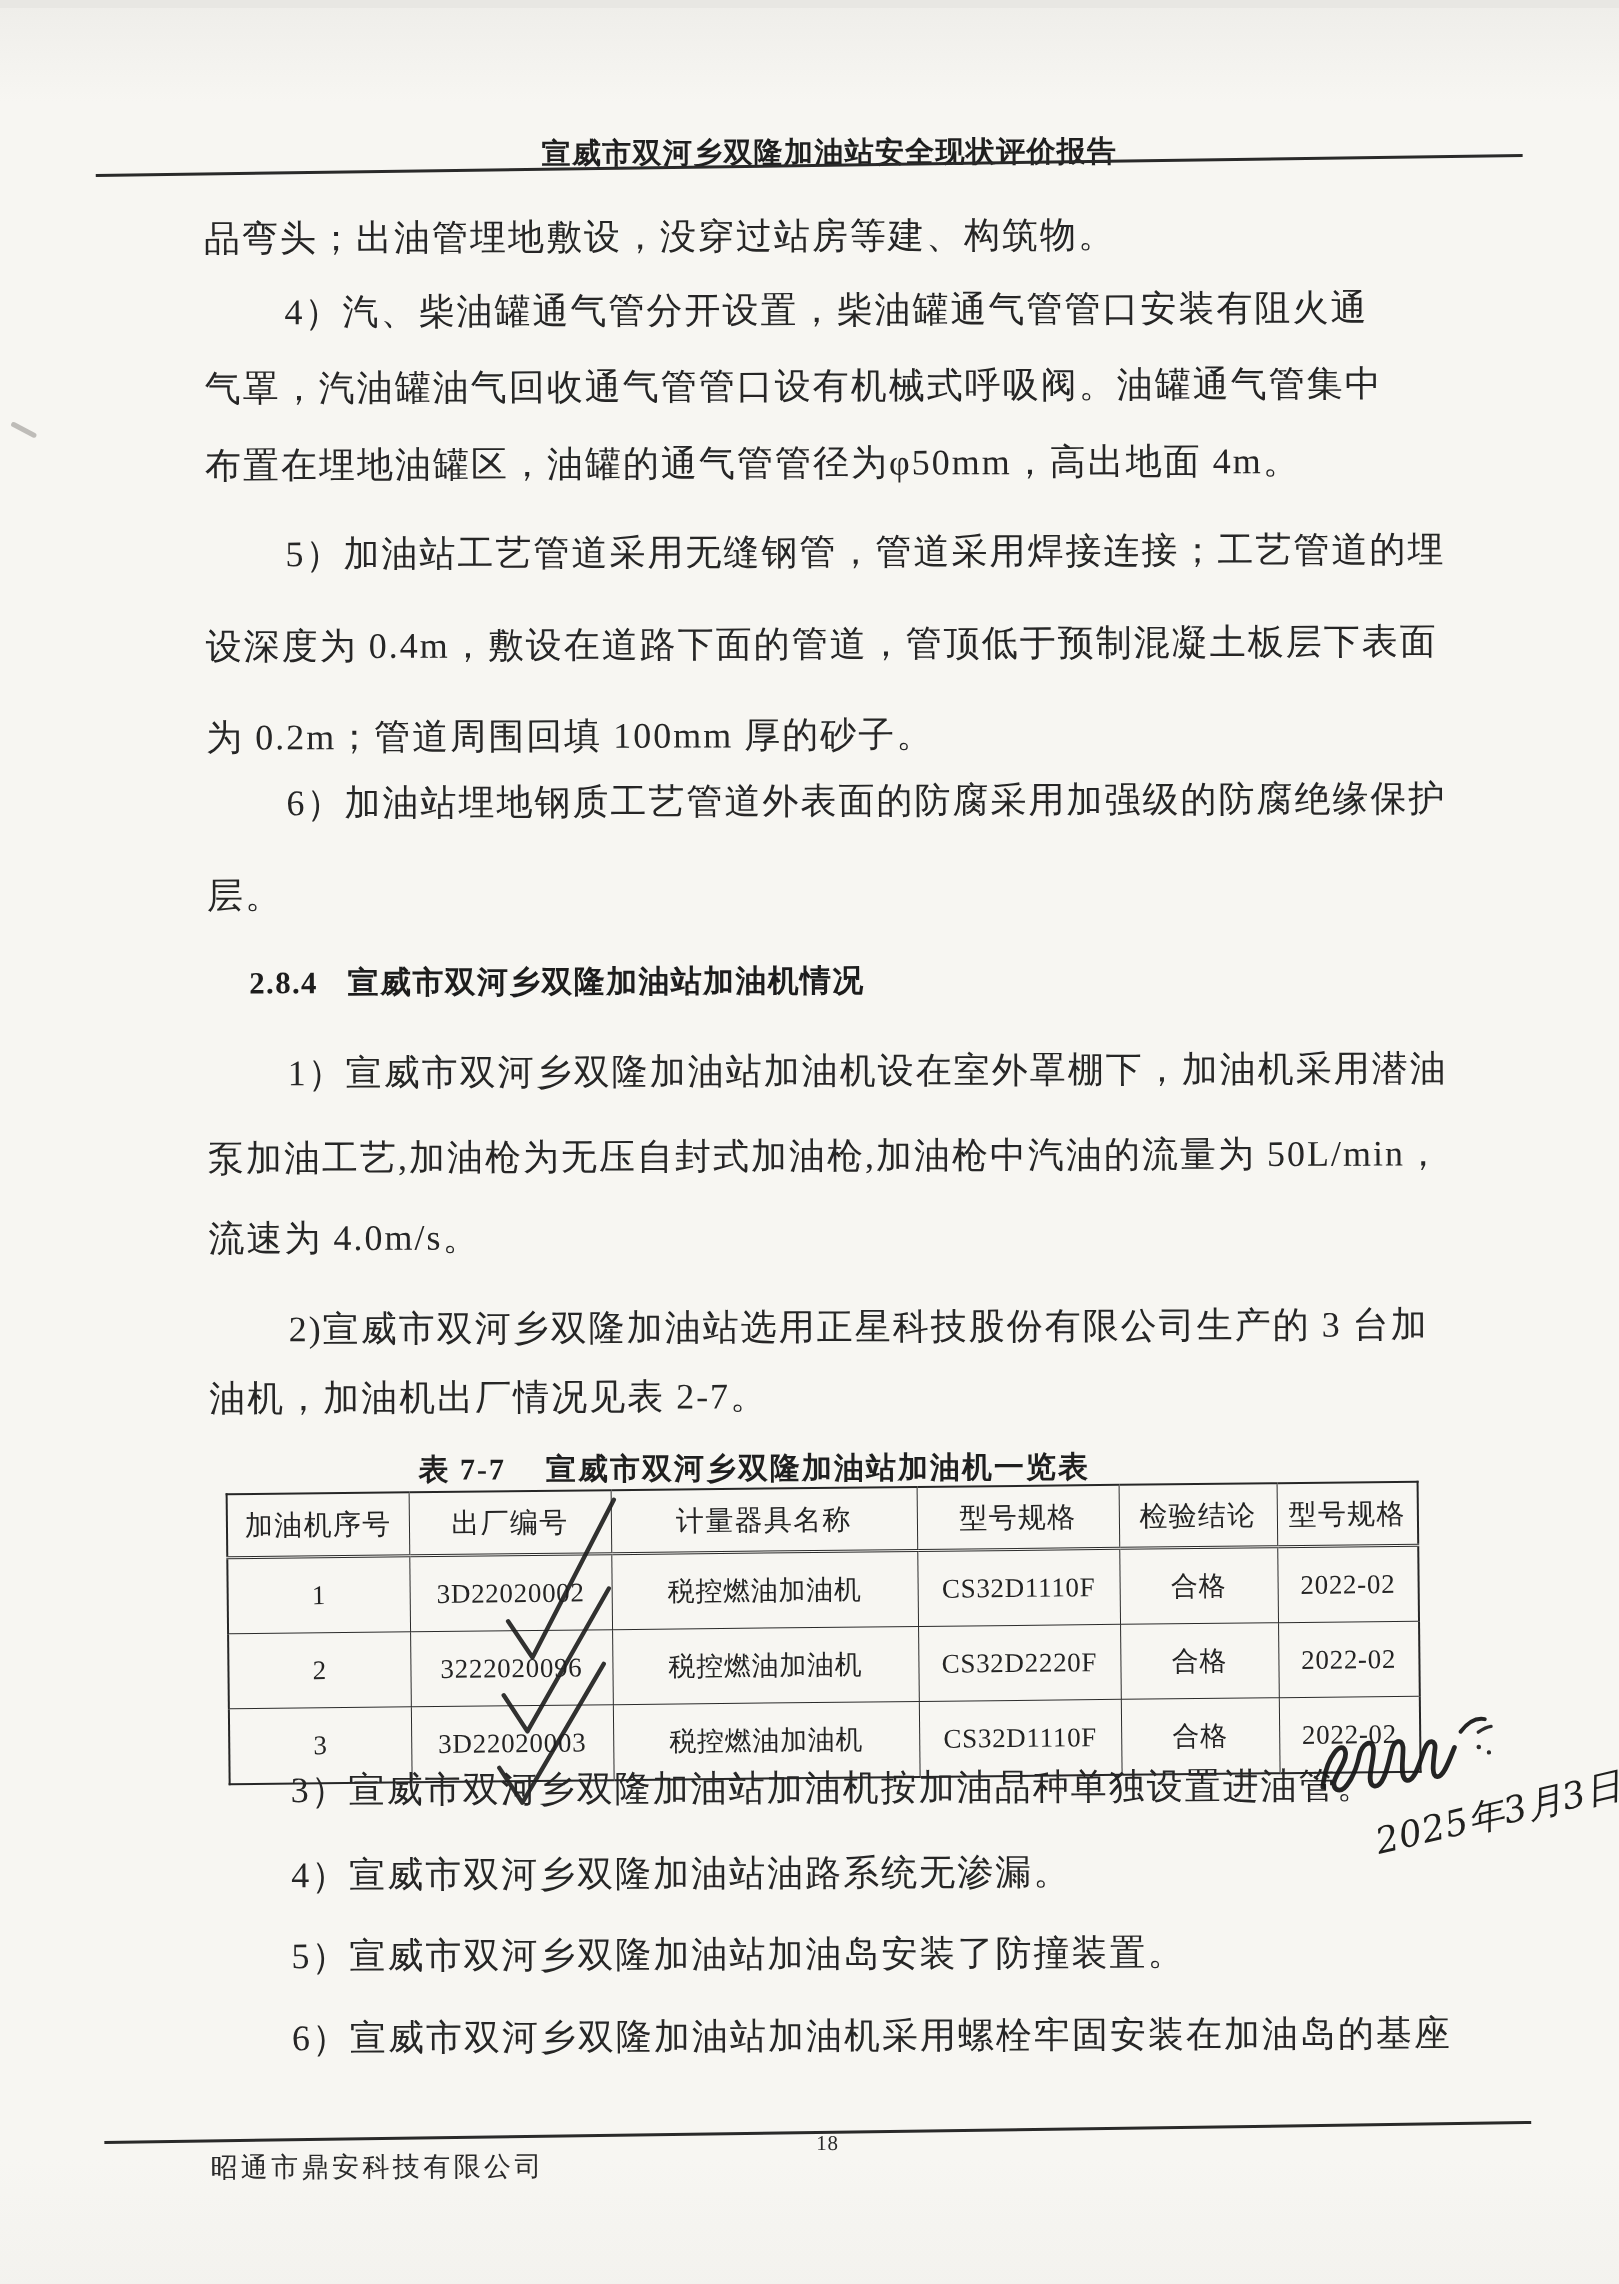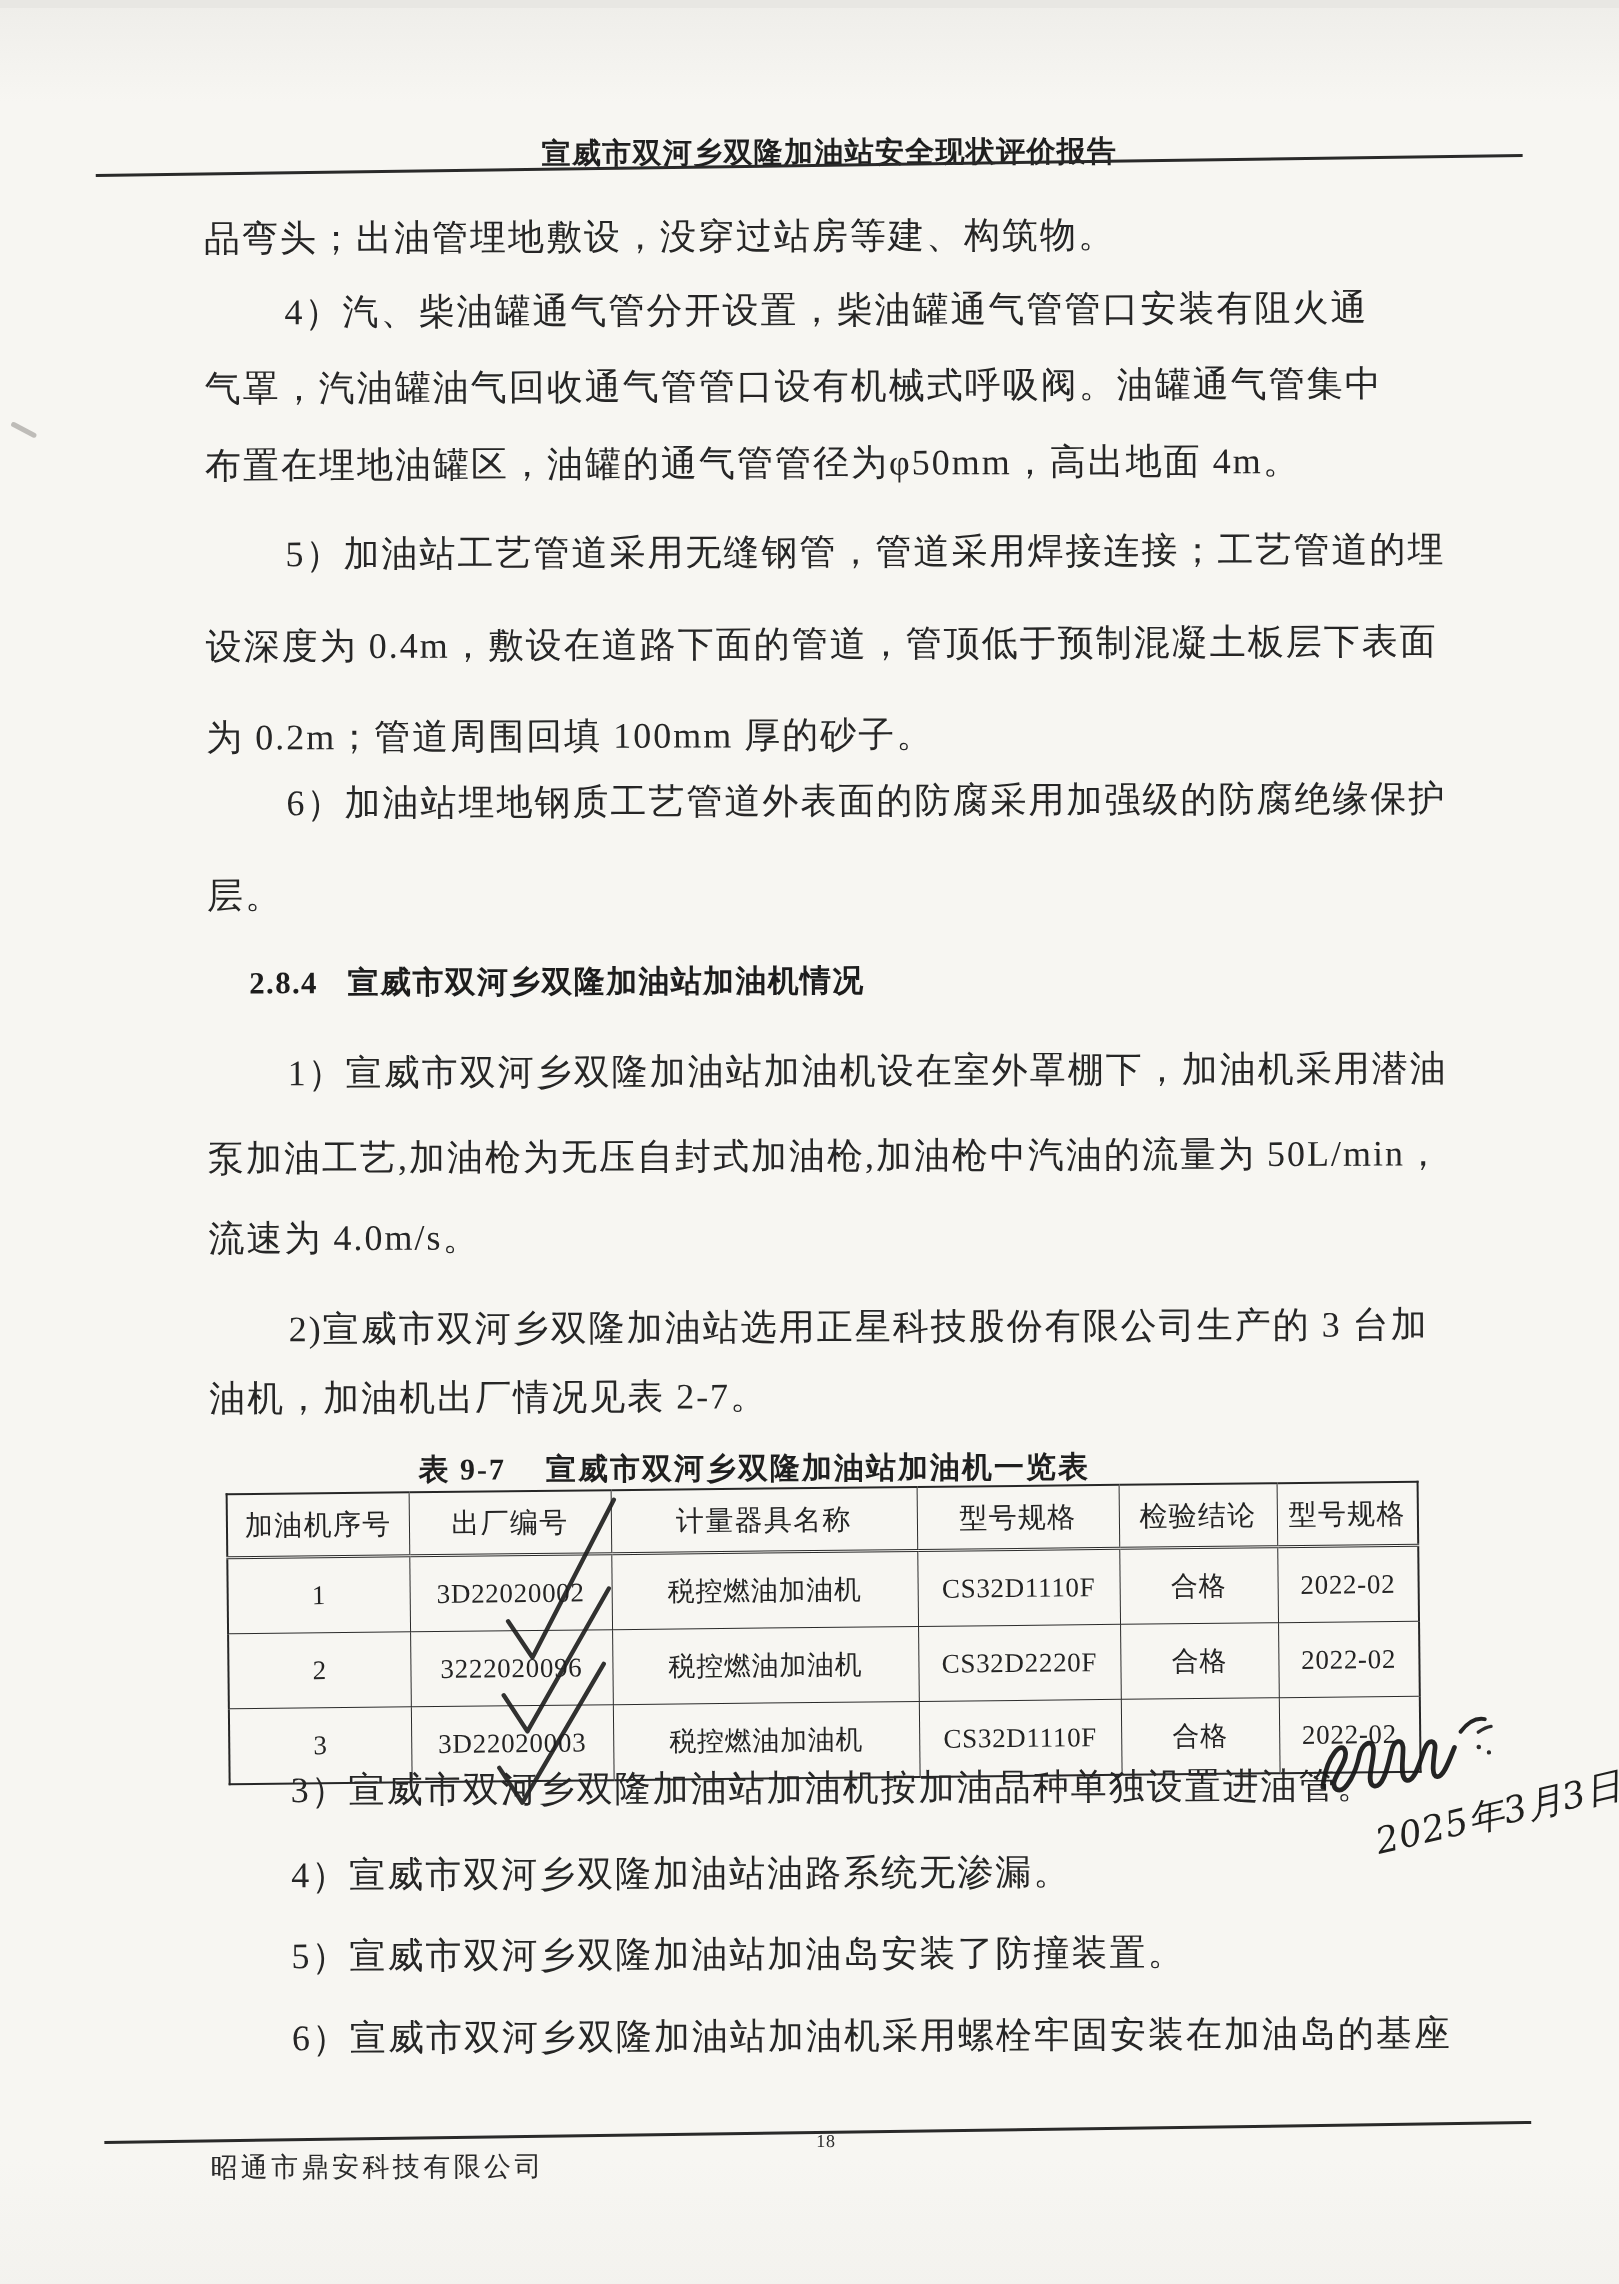"表 9-7" span { text: 9-7 -> 7-7 }
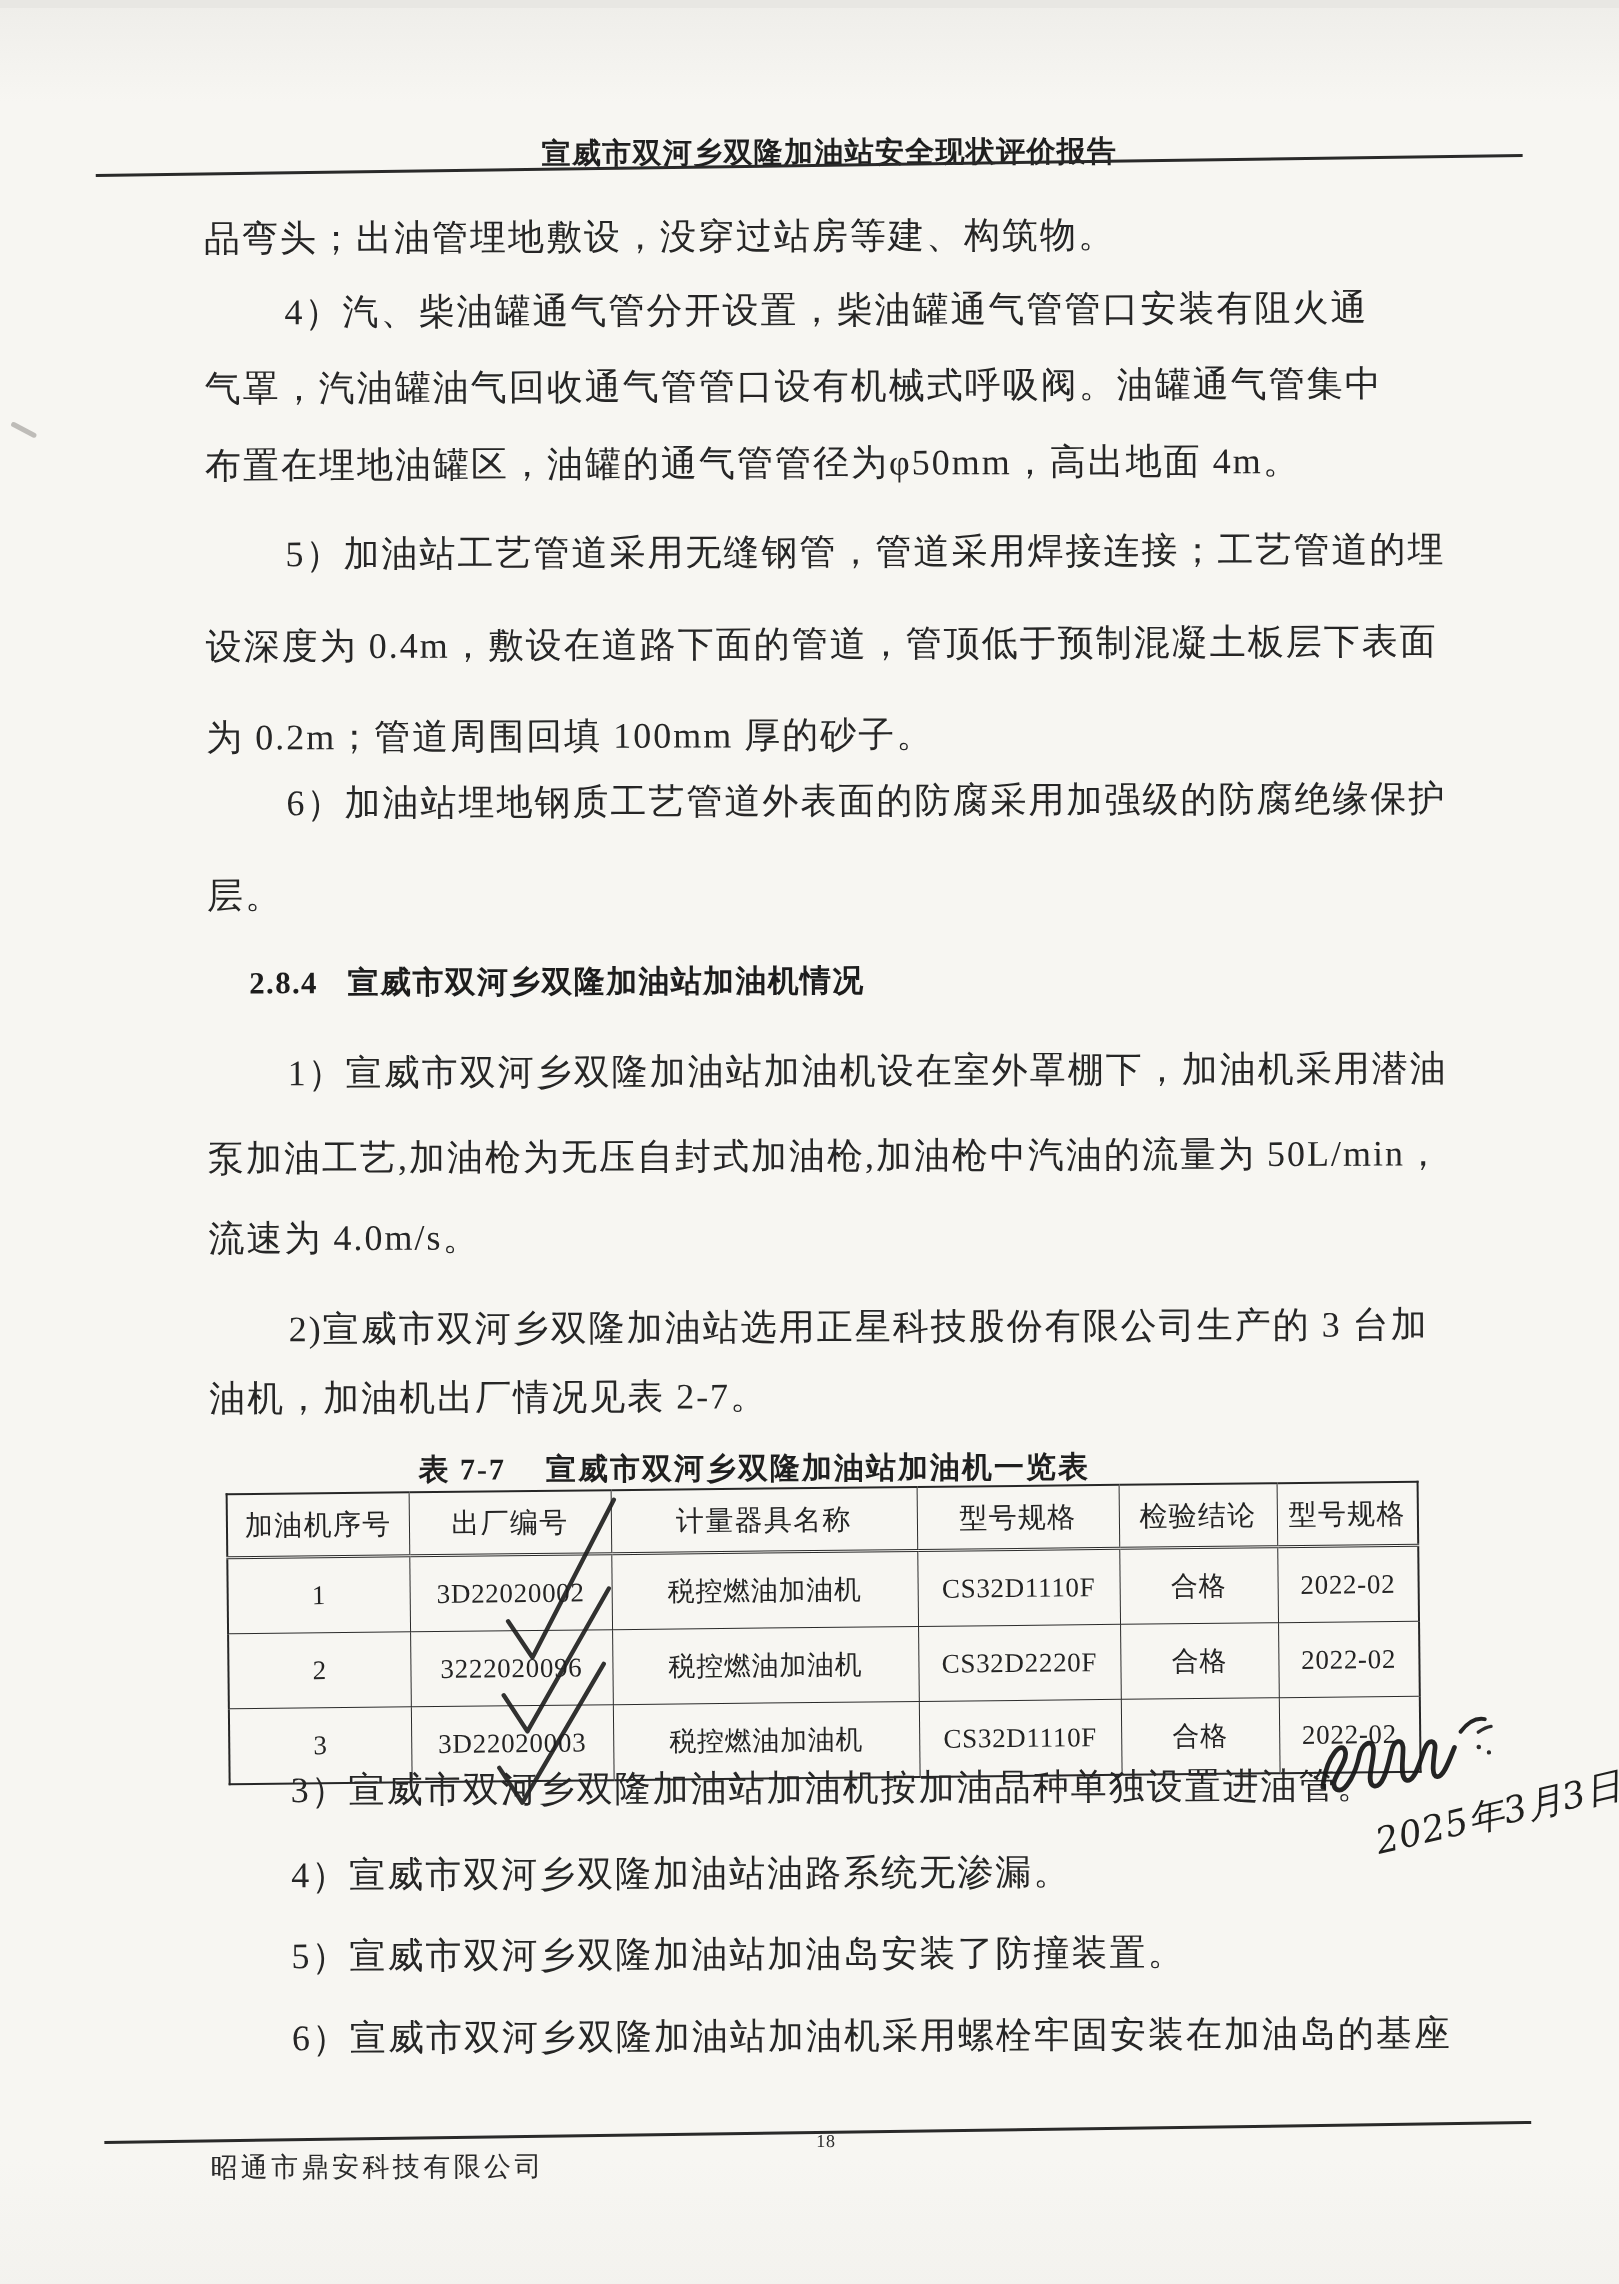"18" .footer-page { font-size: 18px -> 21px }
